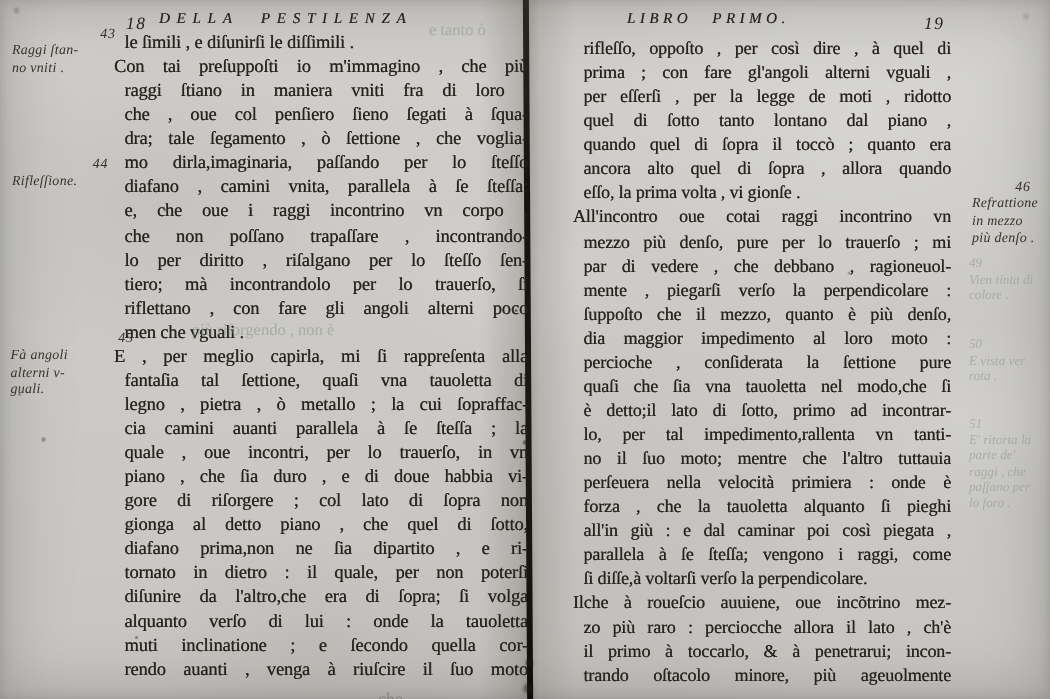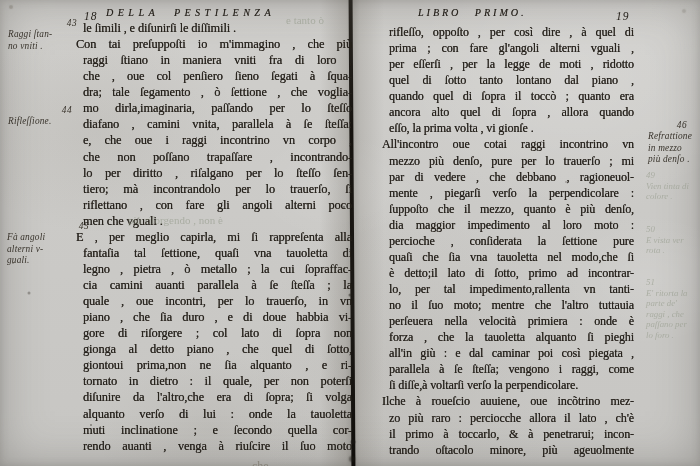"giontoui prima,non ne ſia alquanto" div.line { text: giontoui prima,non ne ſia alquanto -> diafano prima,non ne ſia dipartito }
